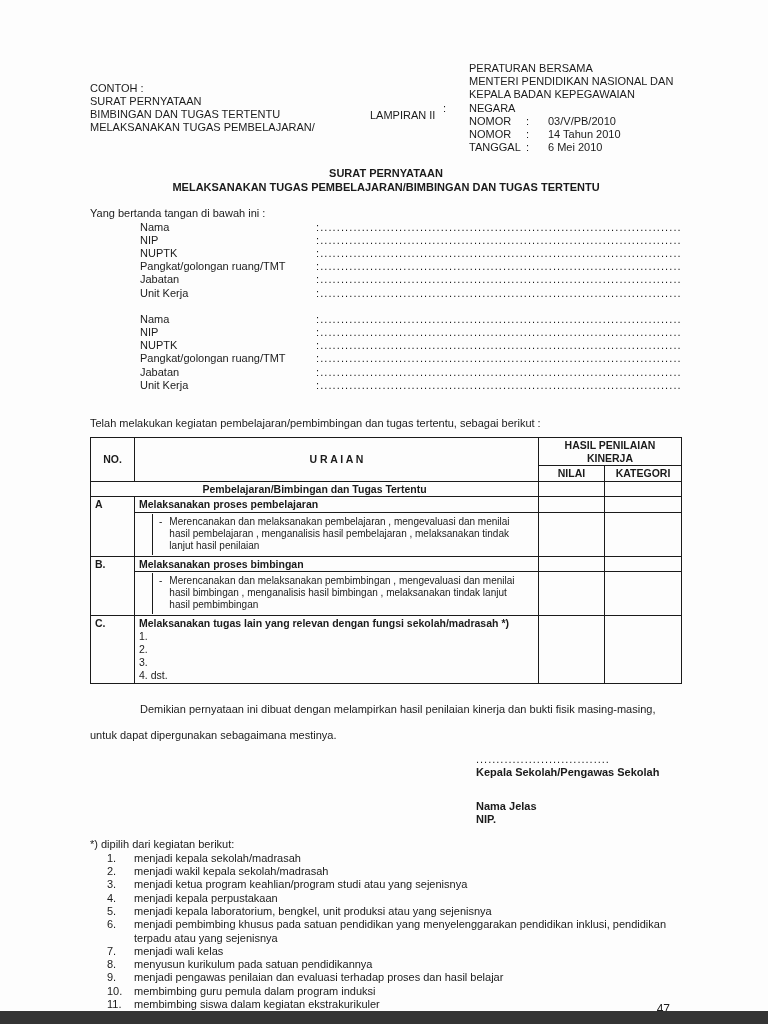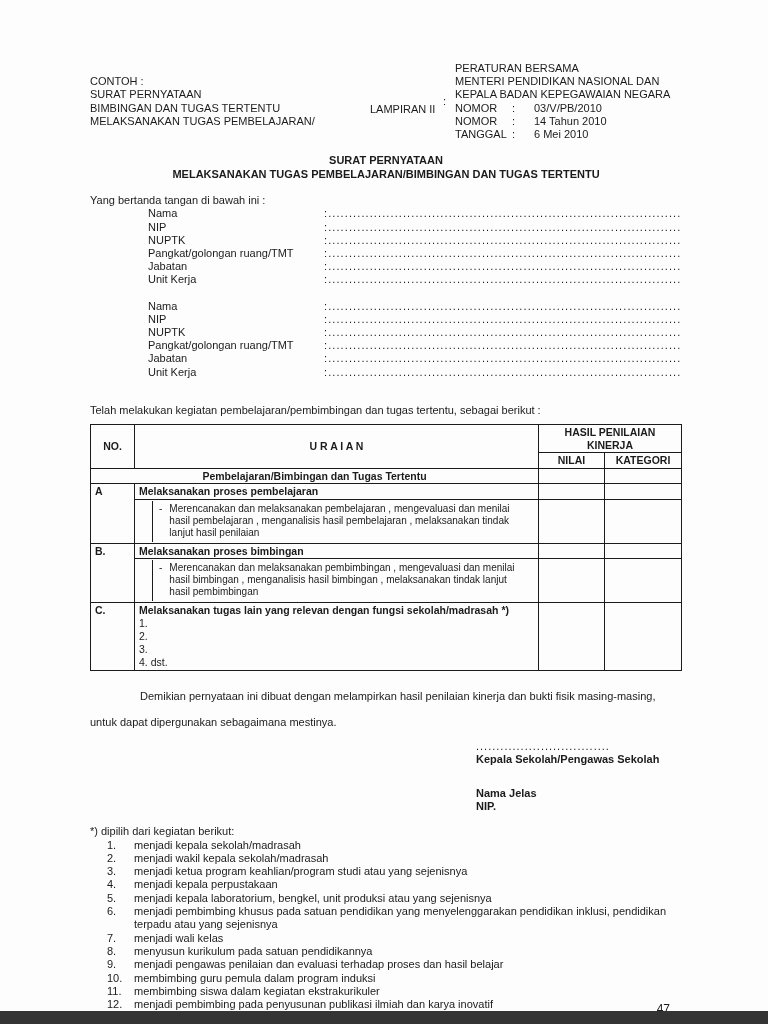"PERATURAN BERSAMA" .hdr-right { margin-left: none -> 14px }
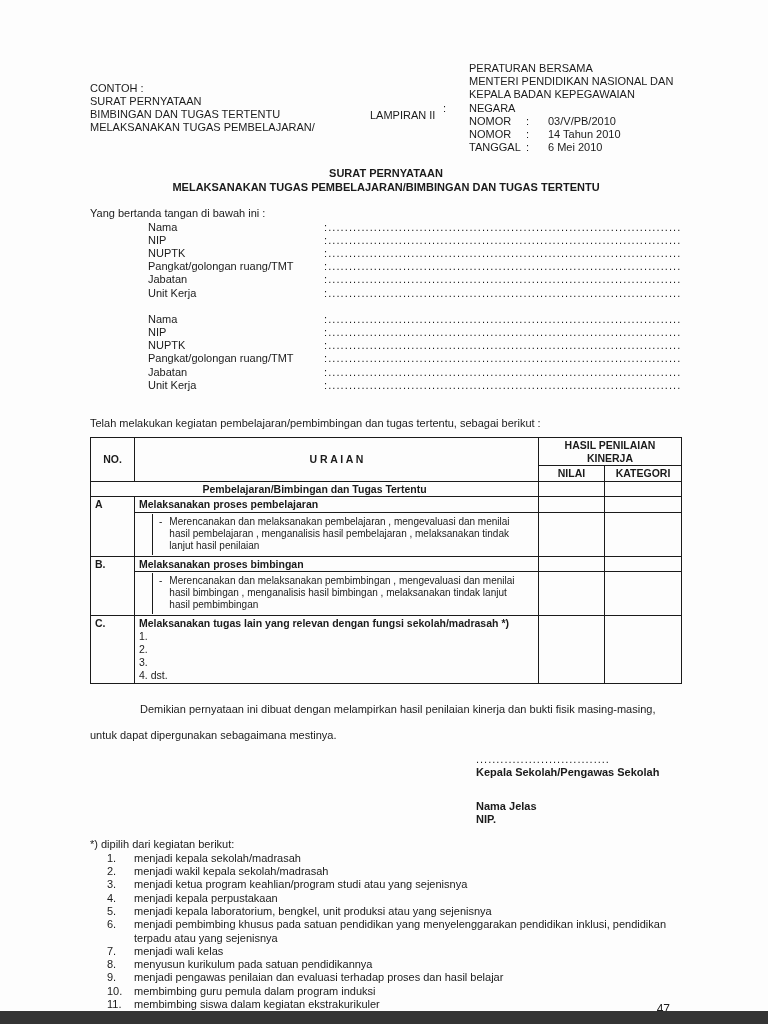"Nama" .frow { margin-left: 8px -> none }
